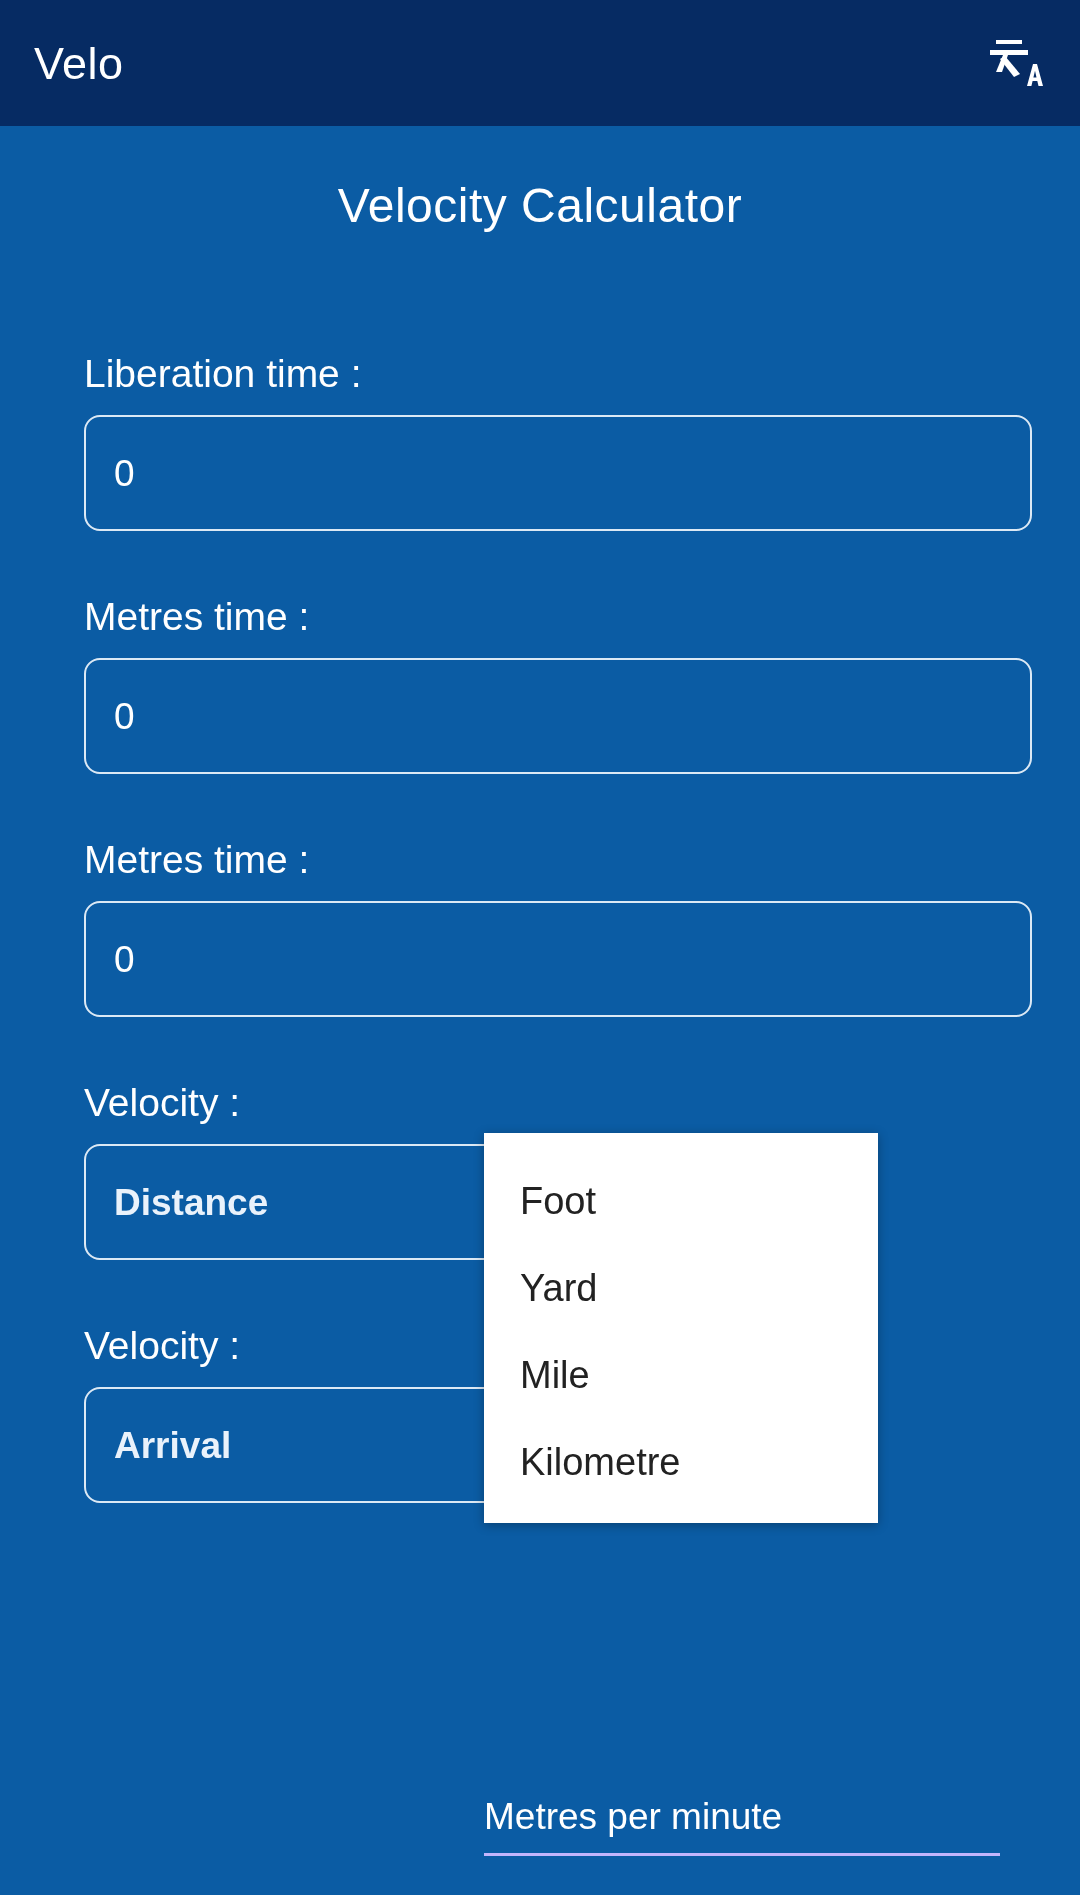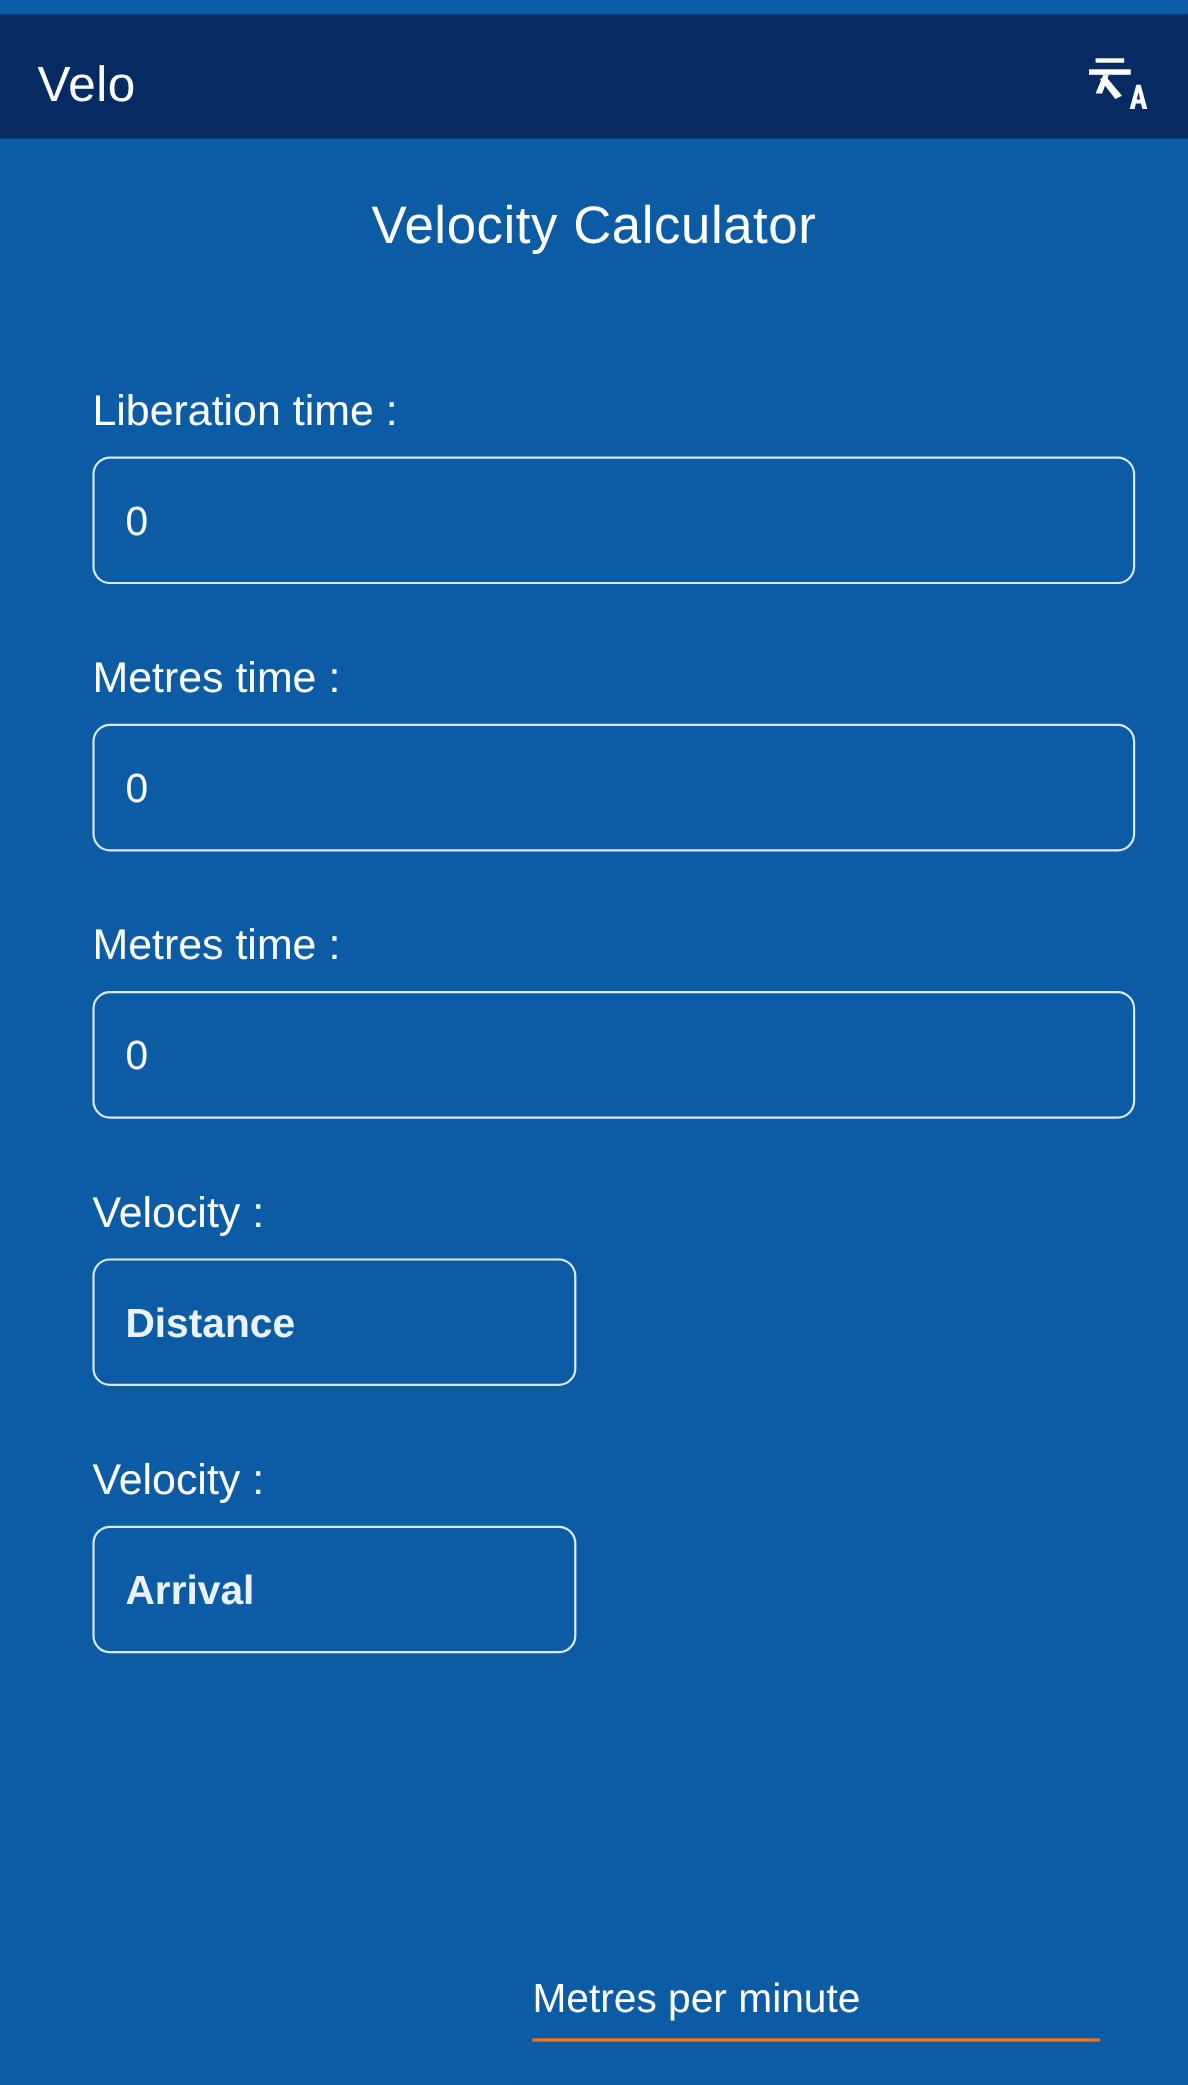"Velo" .appbar { top: 13px -> 0 }
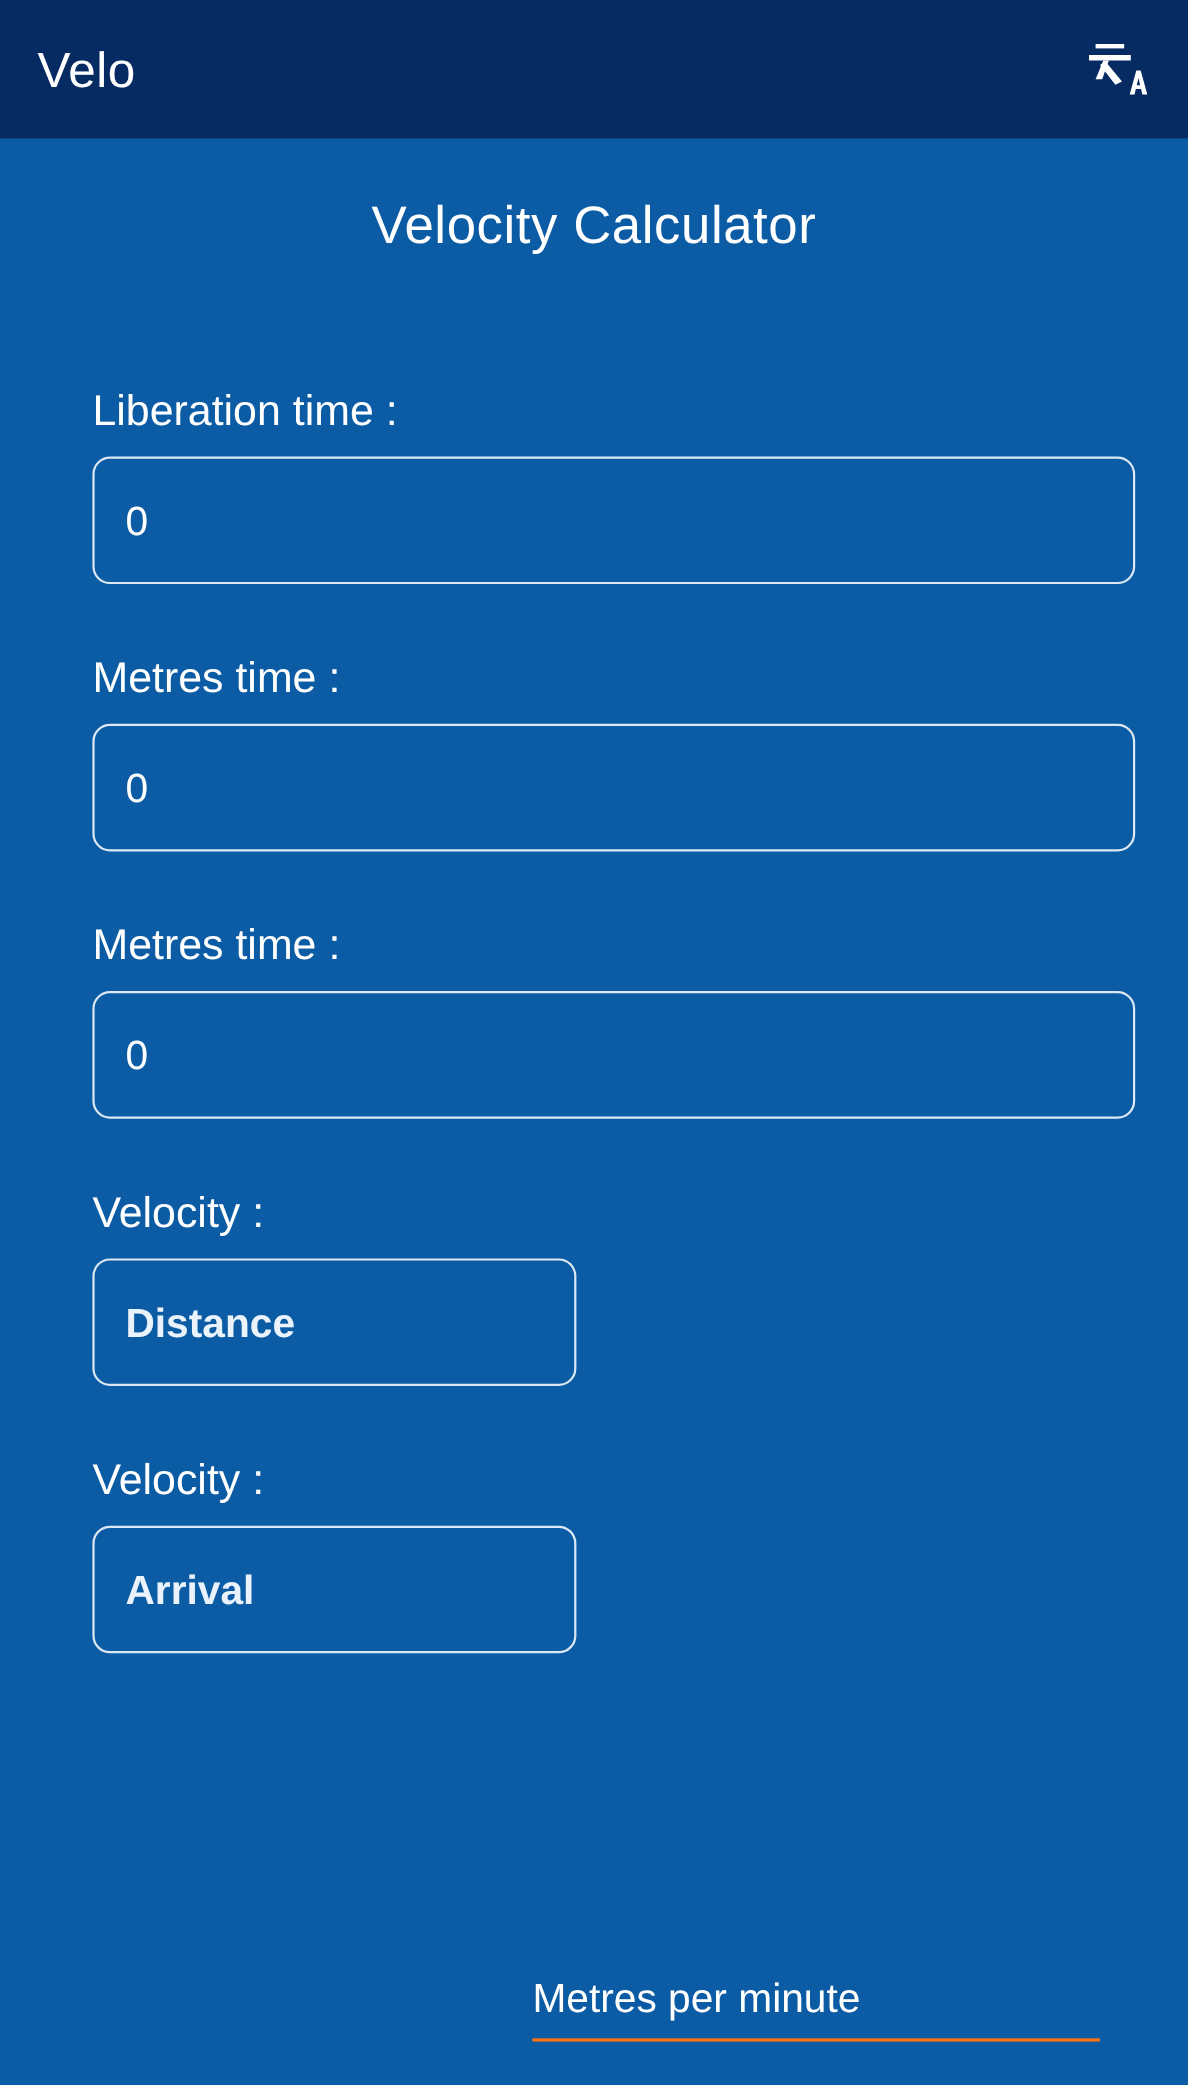"Foot" div.dropdown-panel { html: none -> <div> <div>Foot</div> <div>Yard</div> <div>Mile</div> <div>Kilometre</div> </div> }
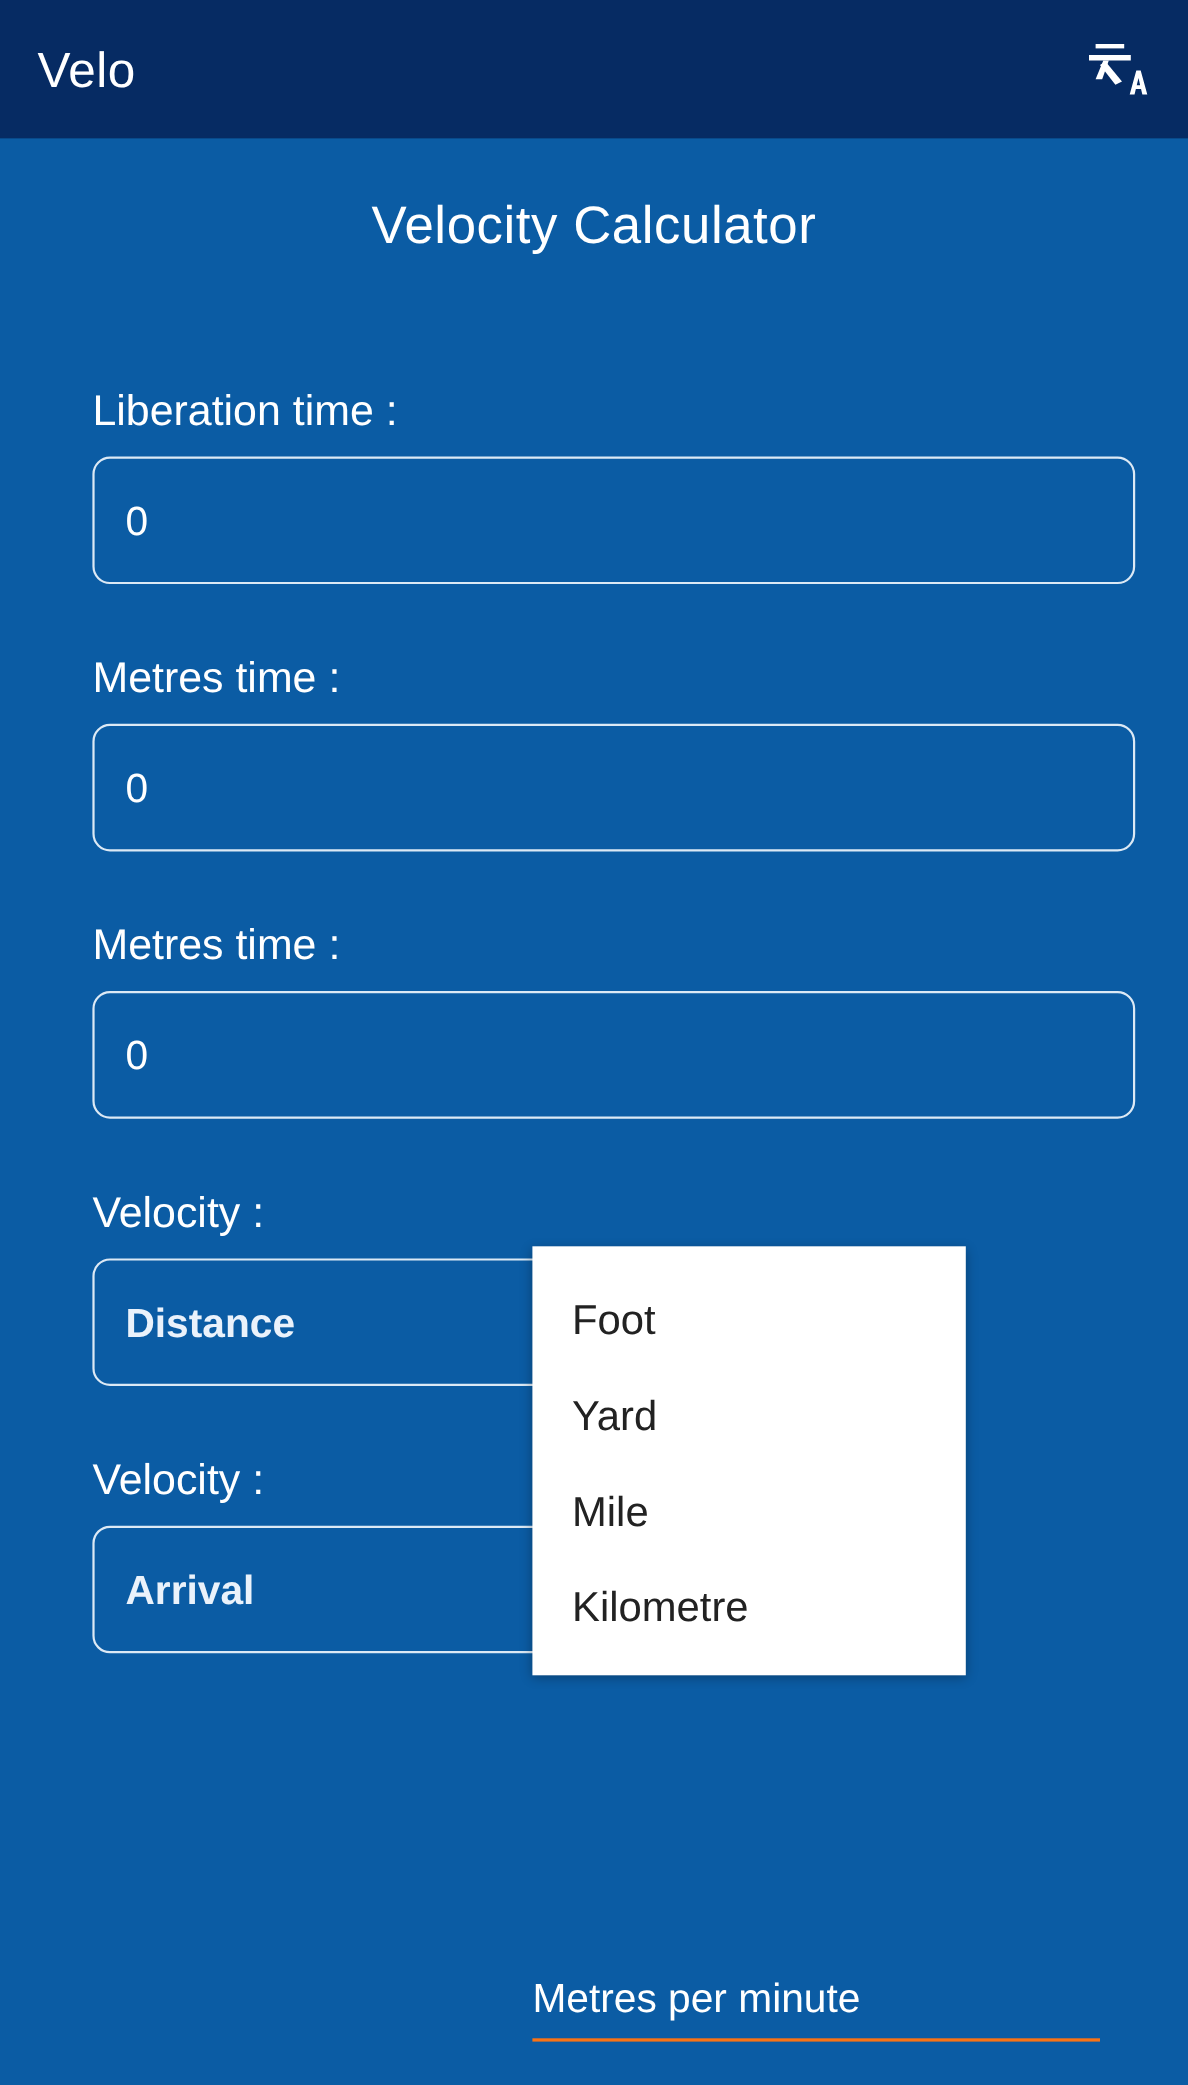"Metres per minute" .unit-spinner { border-bottom: 3px solid #f97316 -> 3px solid #c4b5fd }
